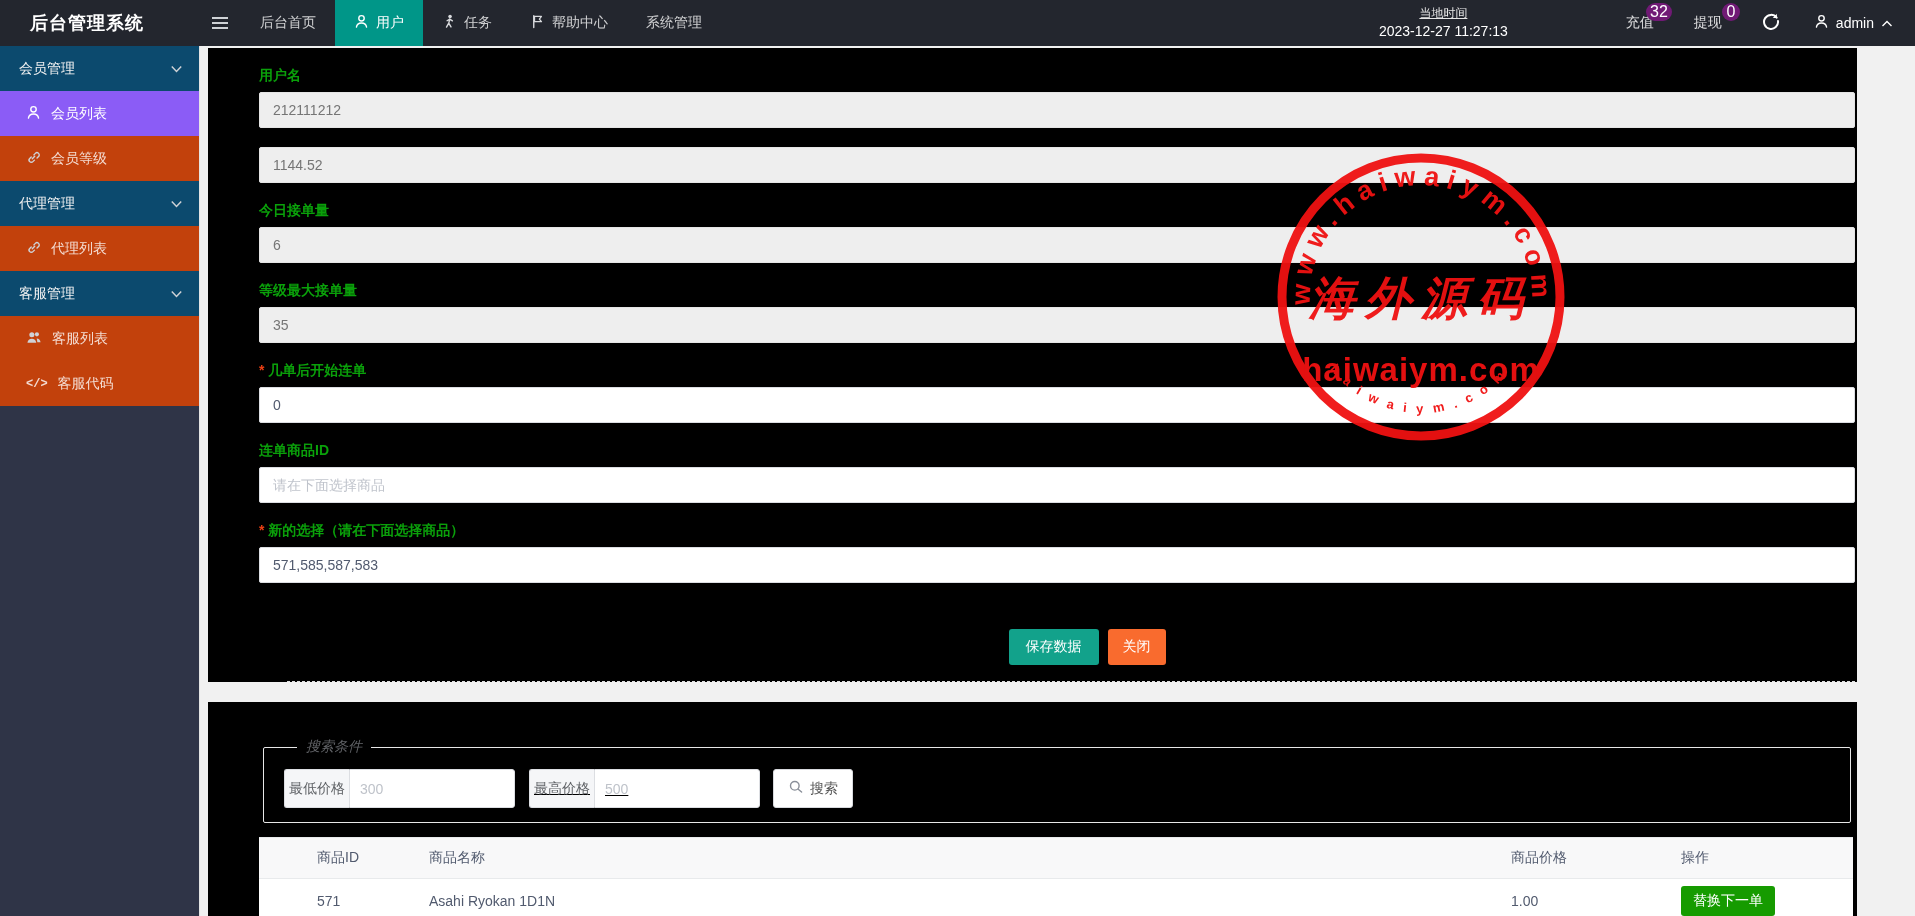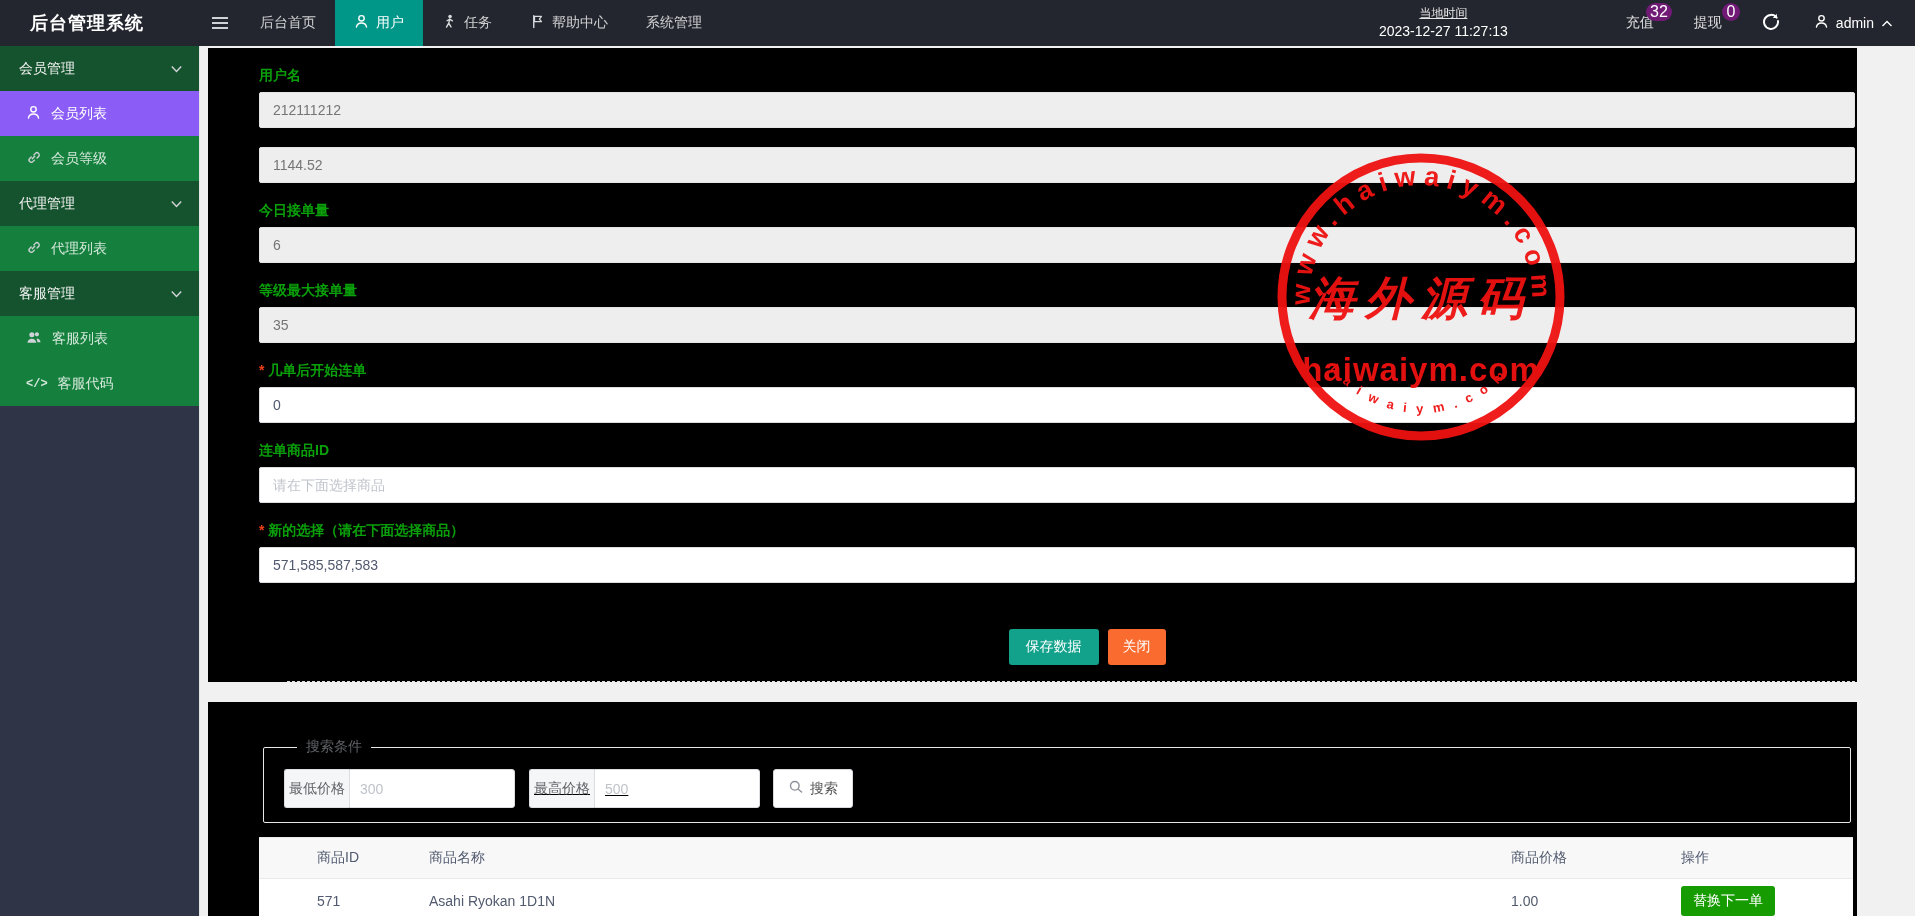"会员管理" .side-group-title { background: #14532d -> #0c4a6e }
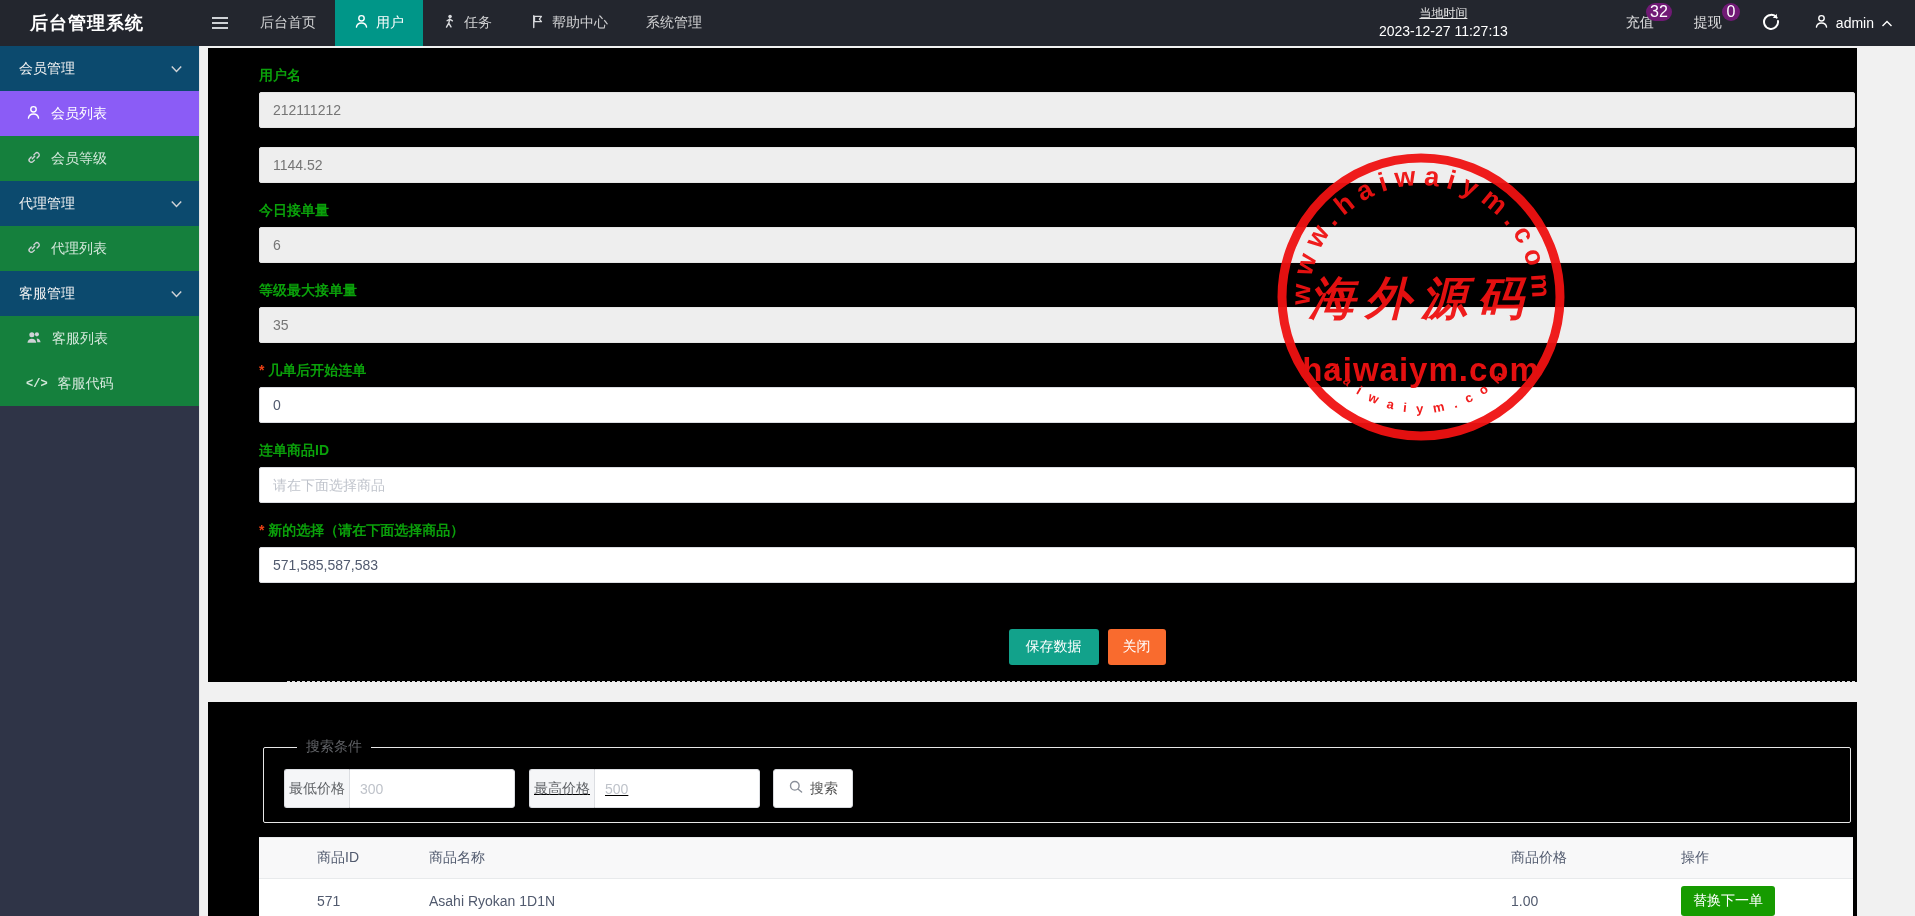"会员等级" .side-item { background: #15803d -> #c2410c }
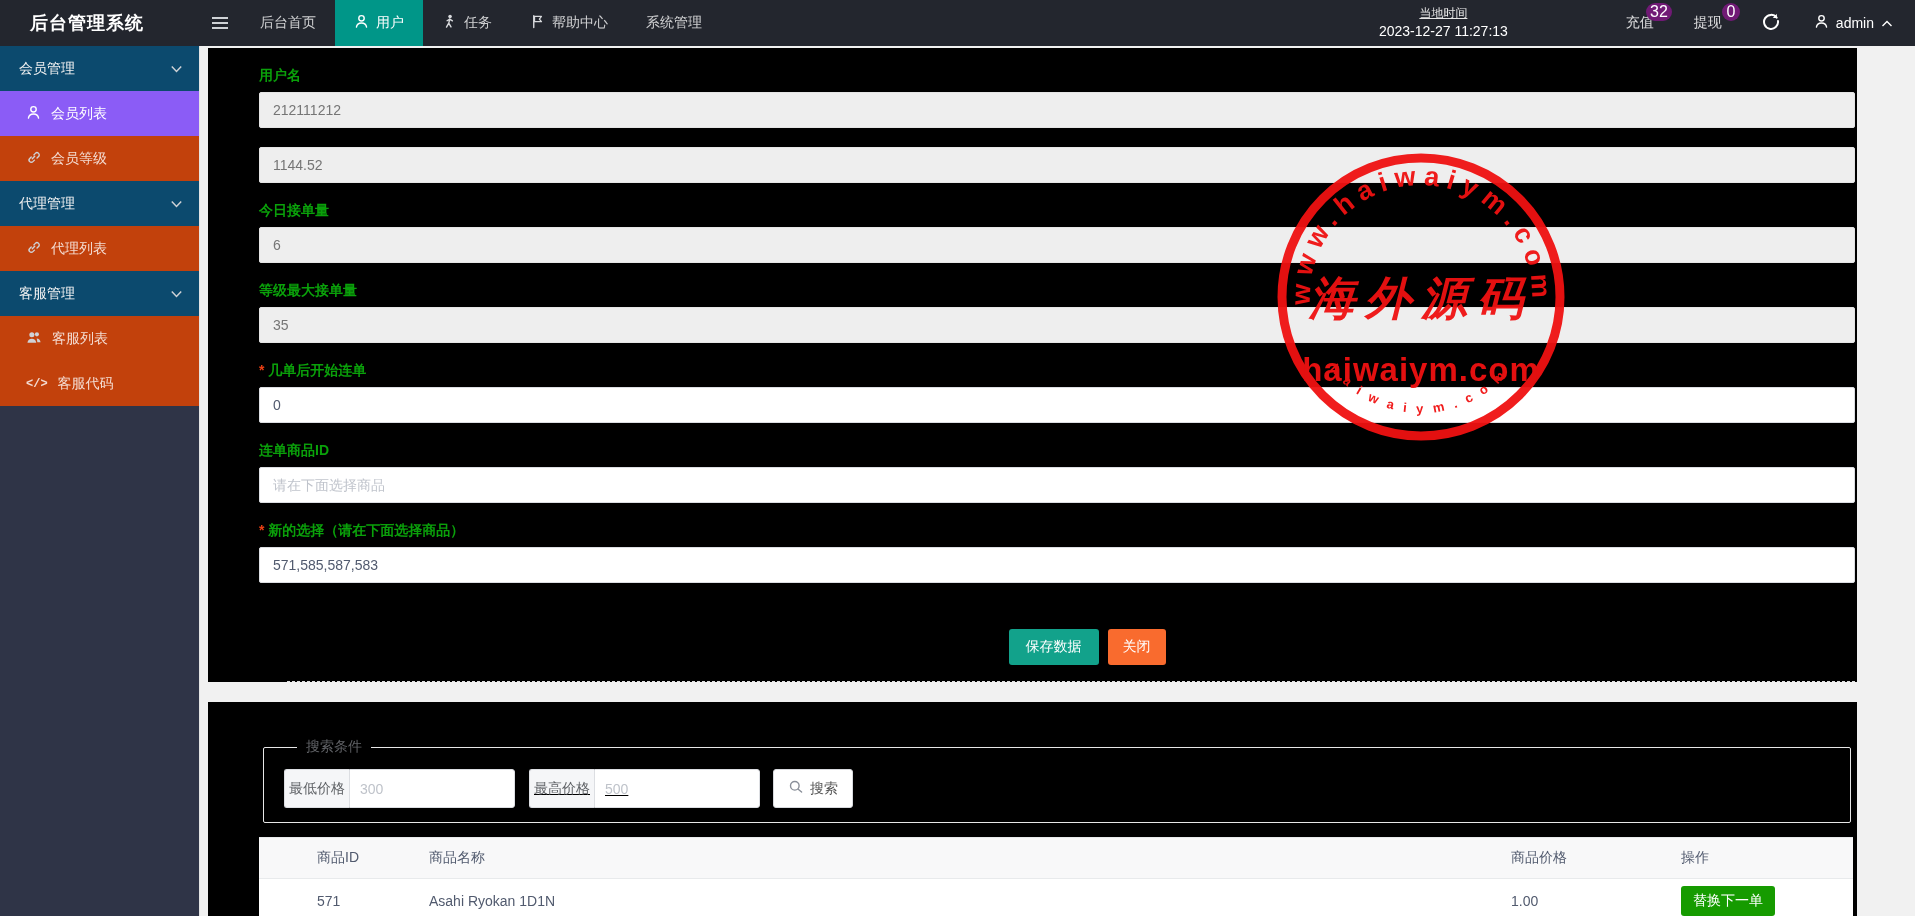"搜索条件" fieldset.searchset legend { font-style: none -> italic }
